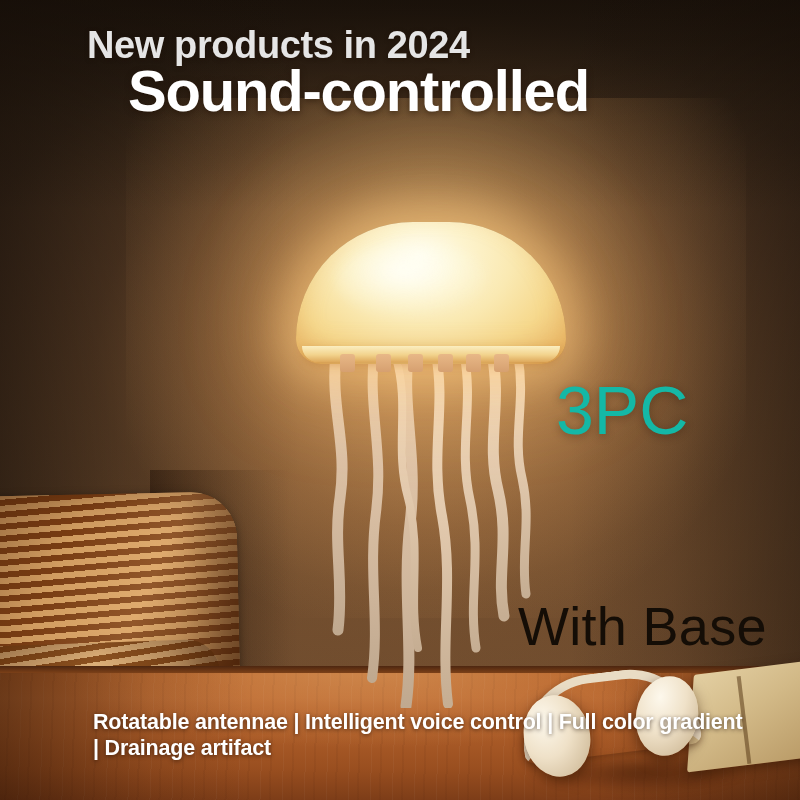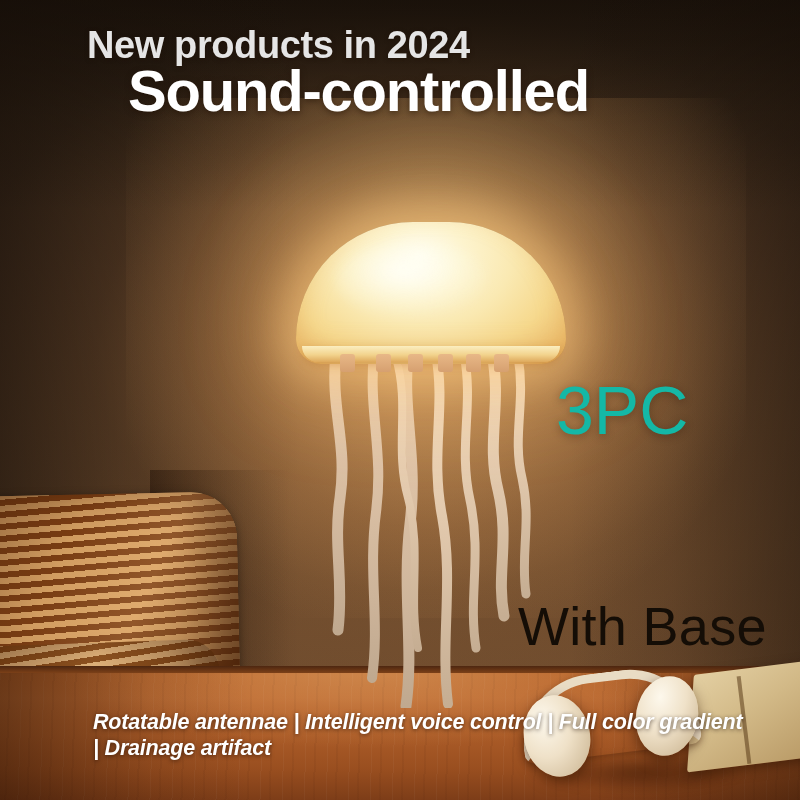"Rotatable antennae | Intelligent voice" .features { font-style: italic -> none }
